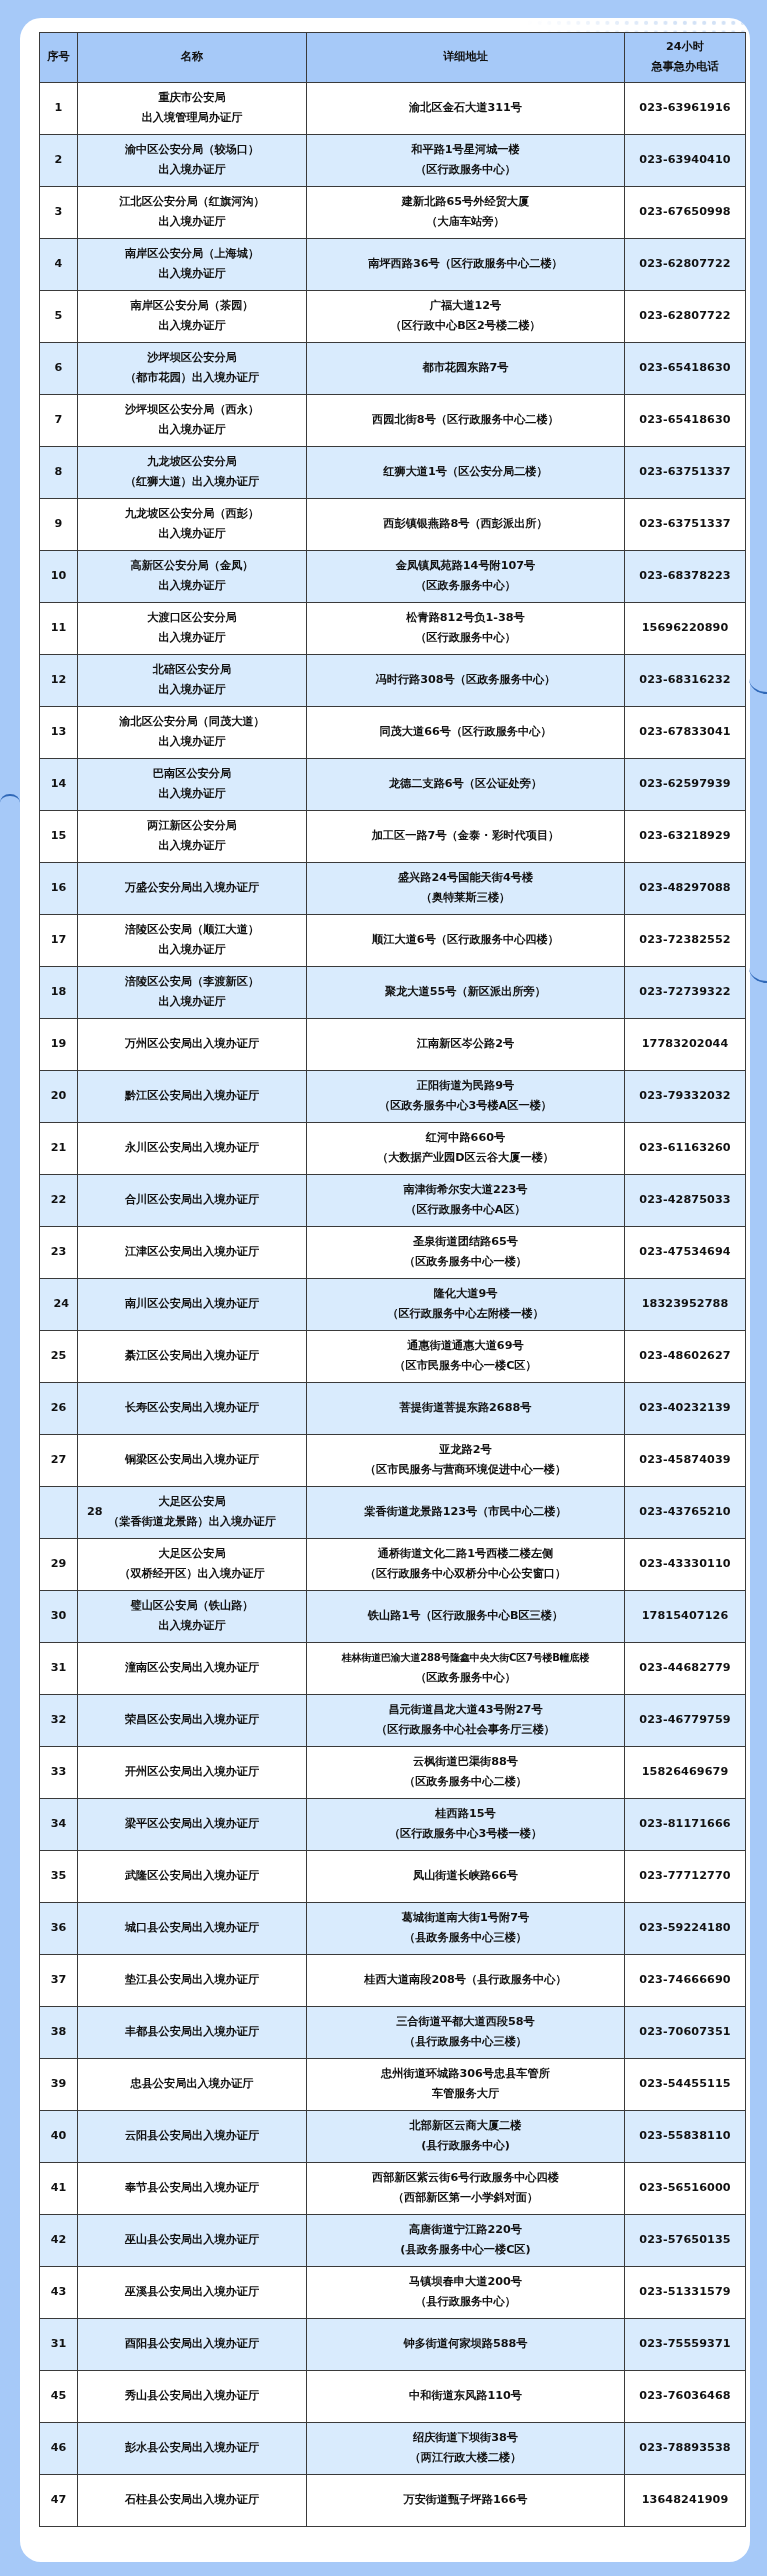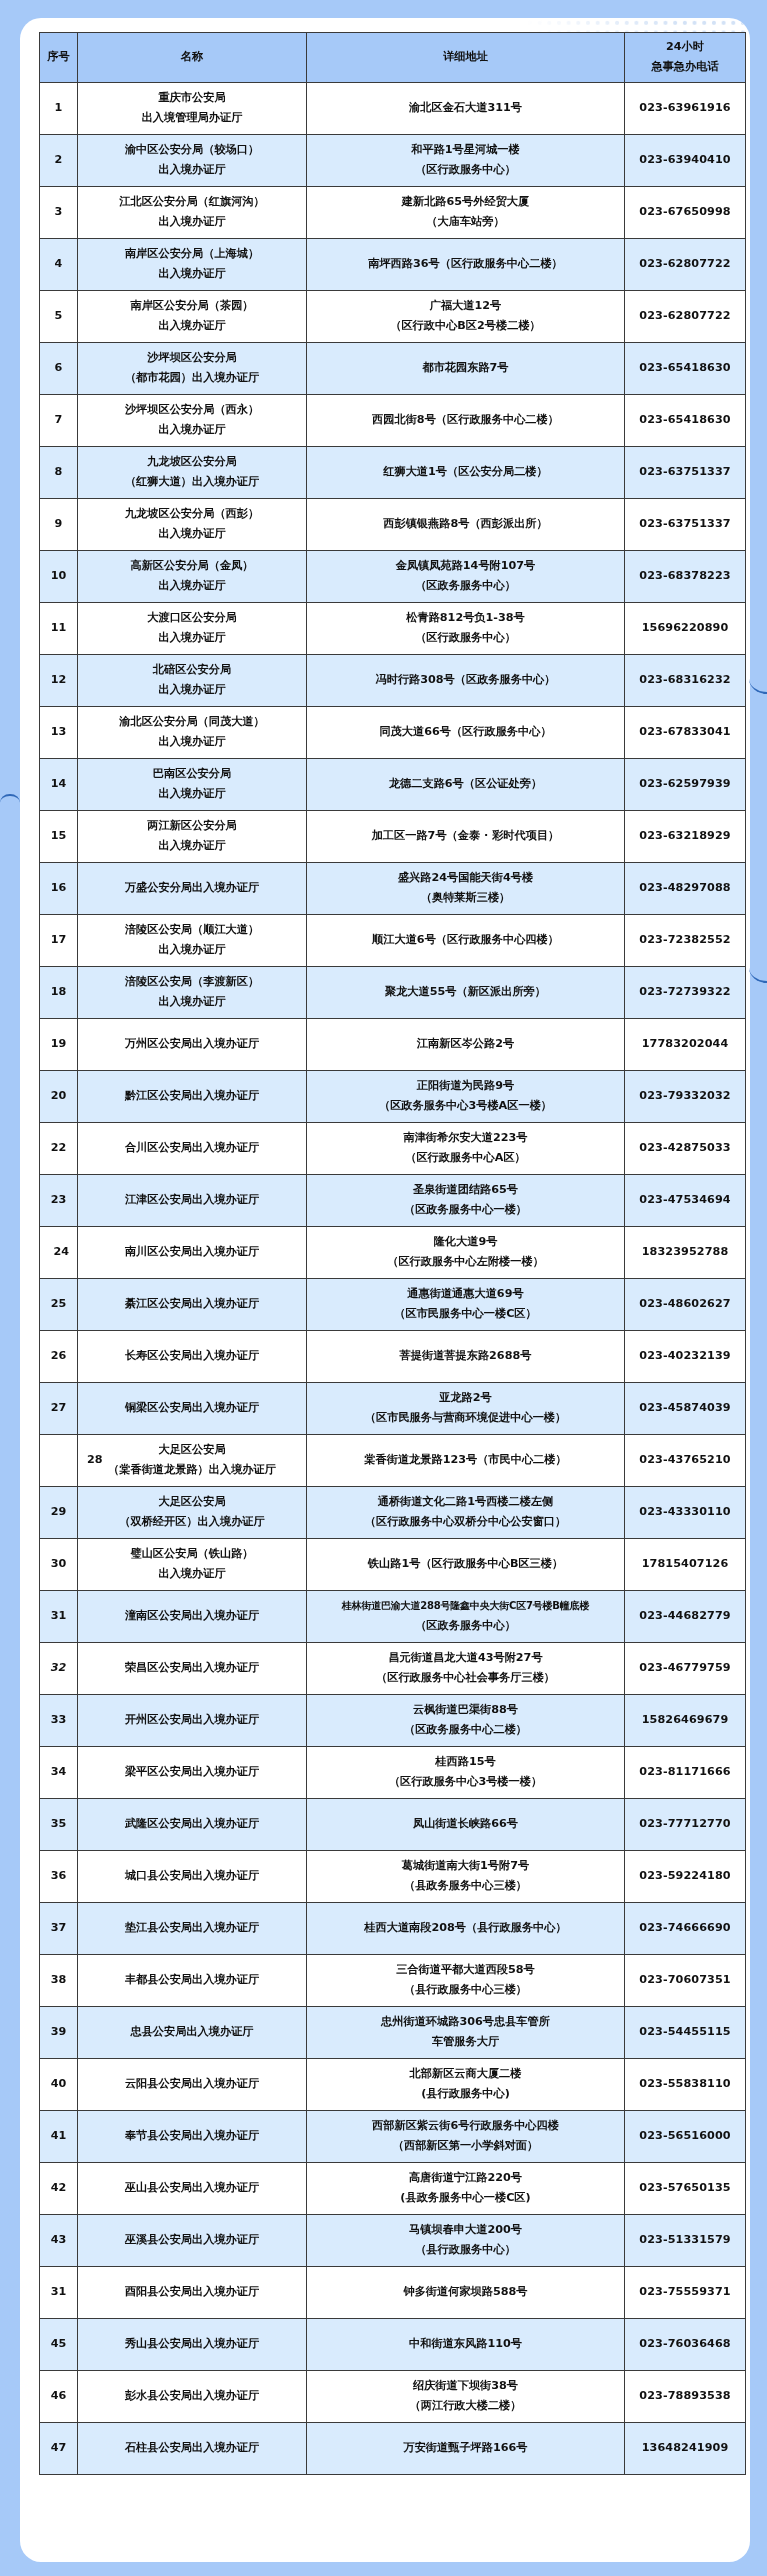"21" tr { html: none -> <tr> <td>21</td> <td> <span>永川区公安局出入境办证厅</span> </td> <td> <span>红河中路660号</span> <span>（大数据产业园D区云谷大厦一楼）</span> </td> <td>023-61163260</td> </tr> }
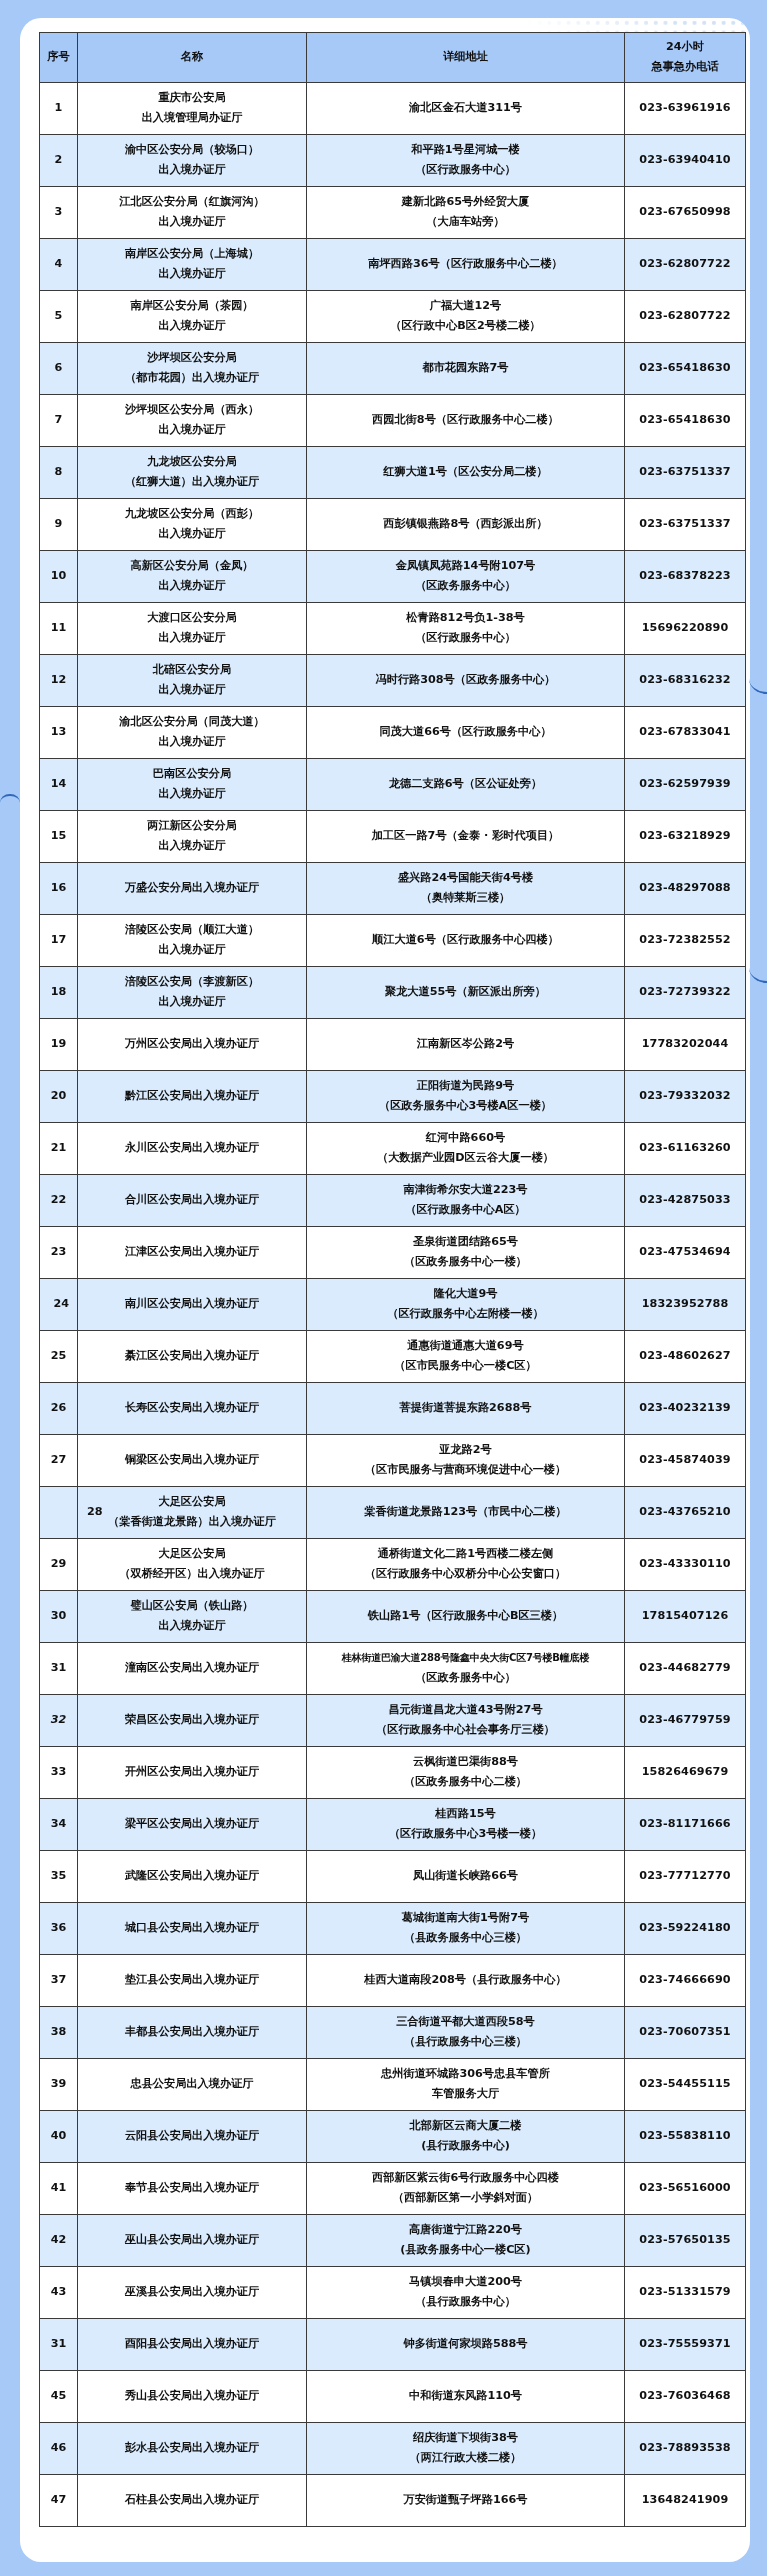"32" td.no { font-style: italic -> none }
